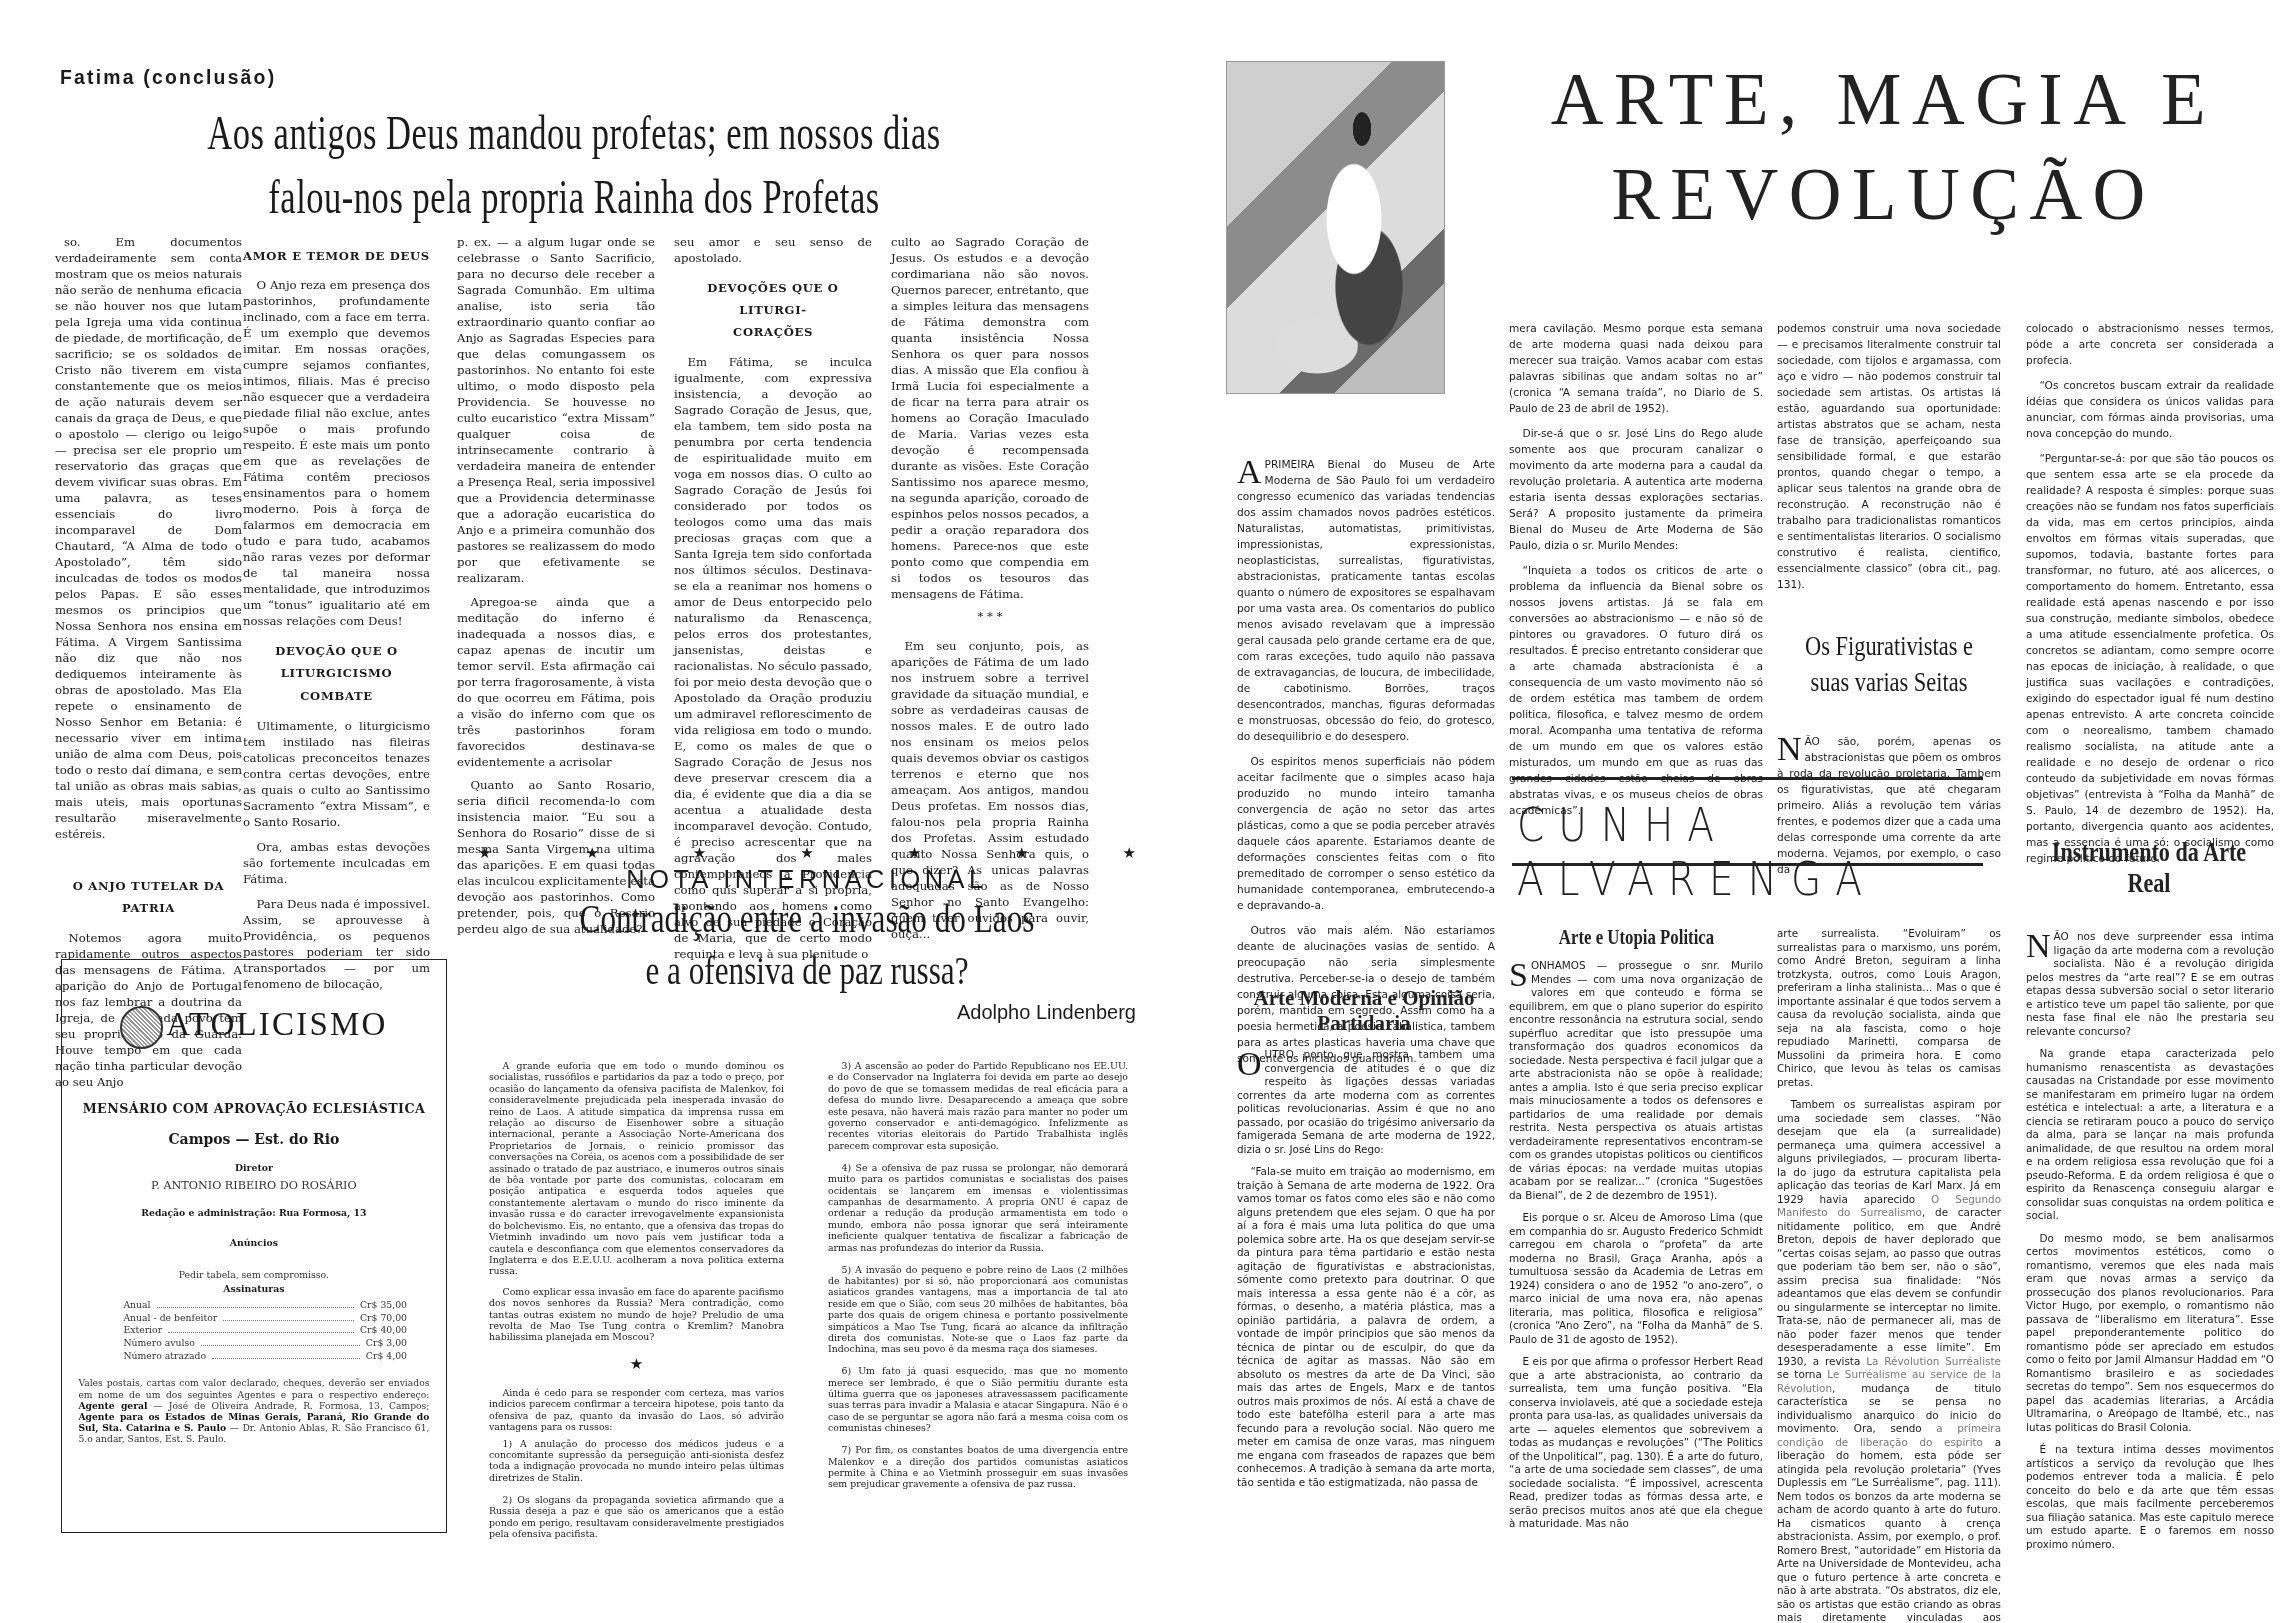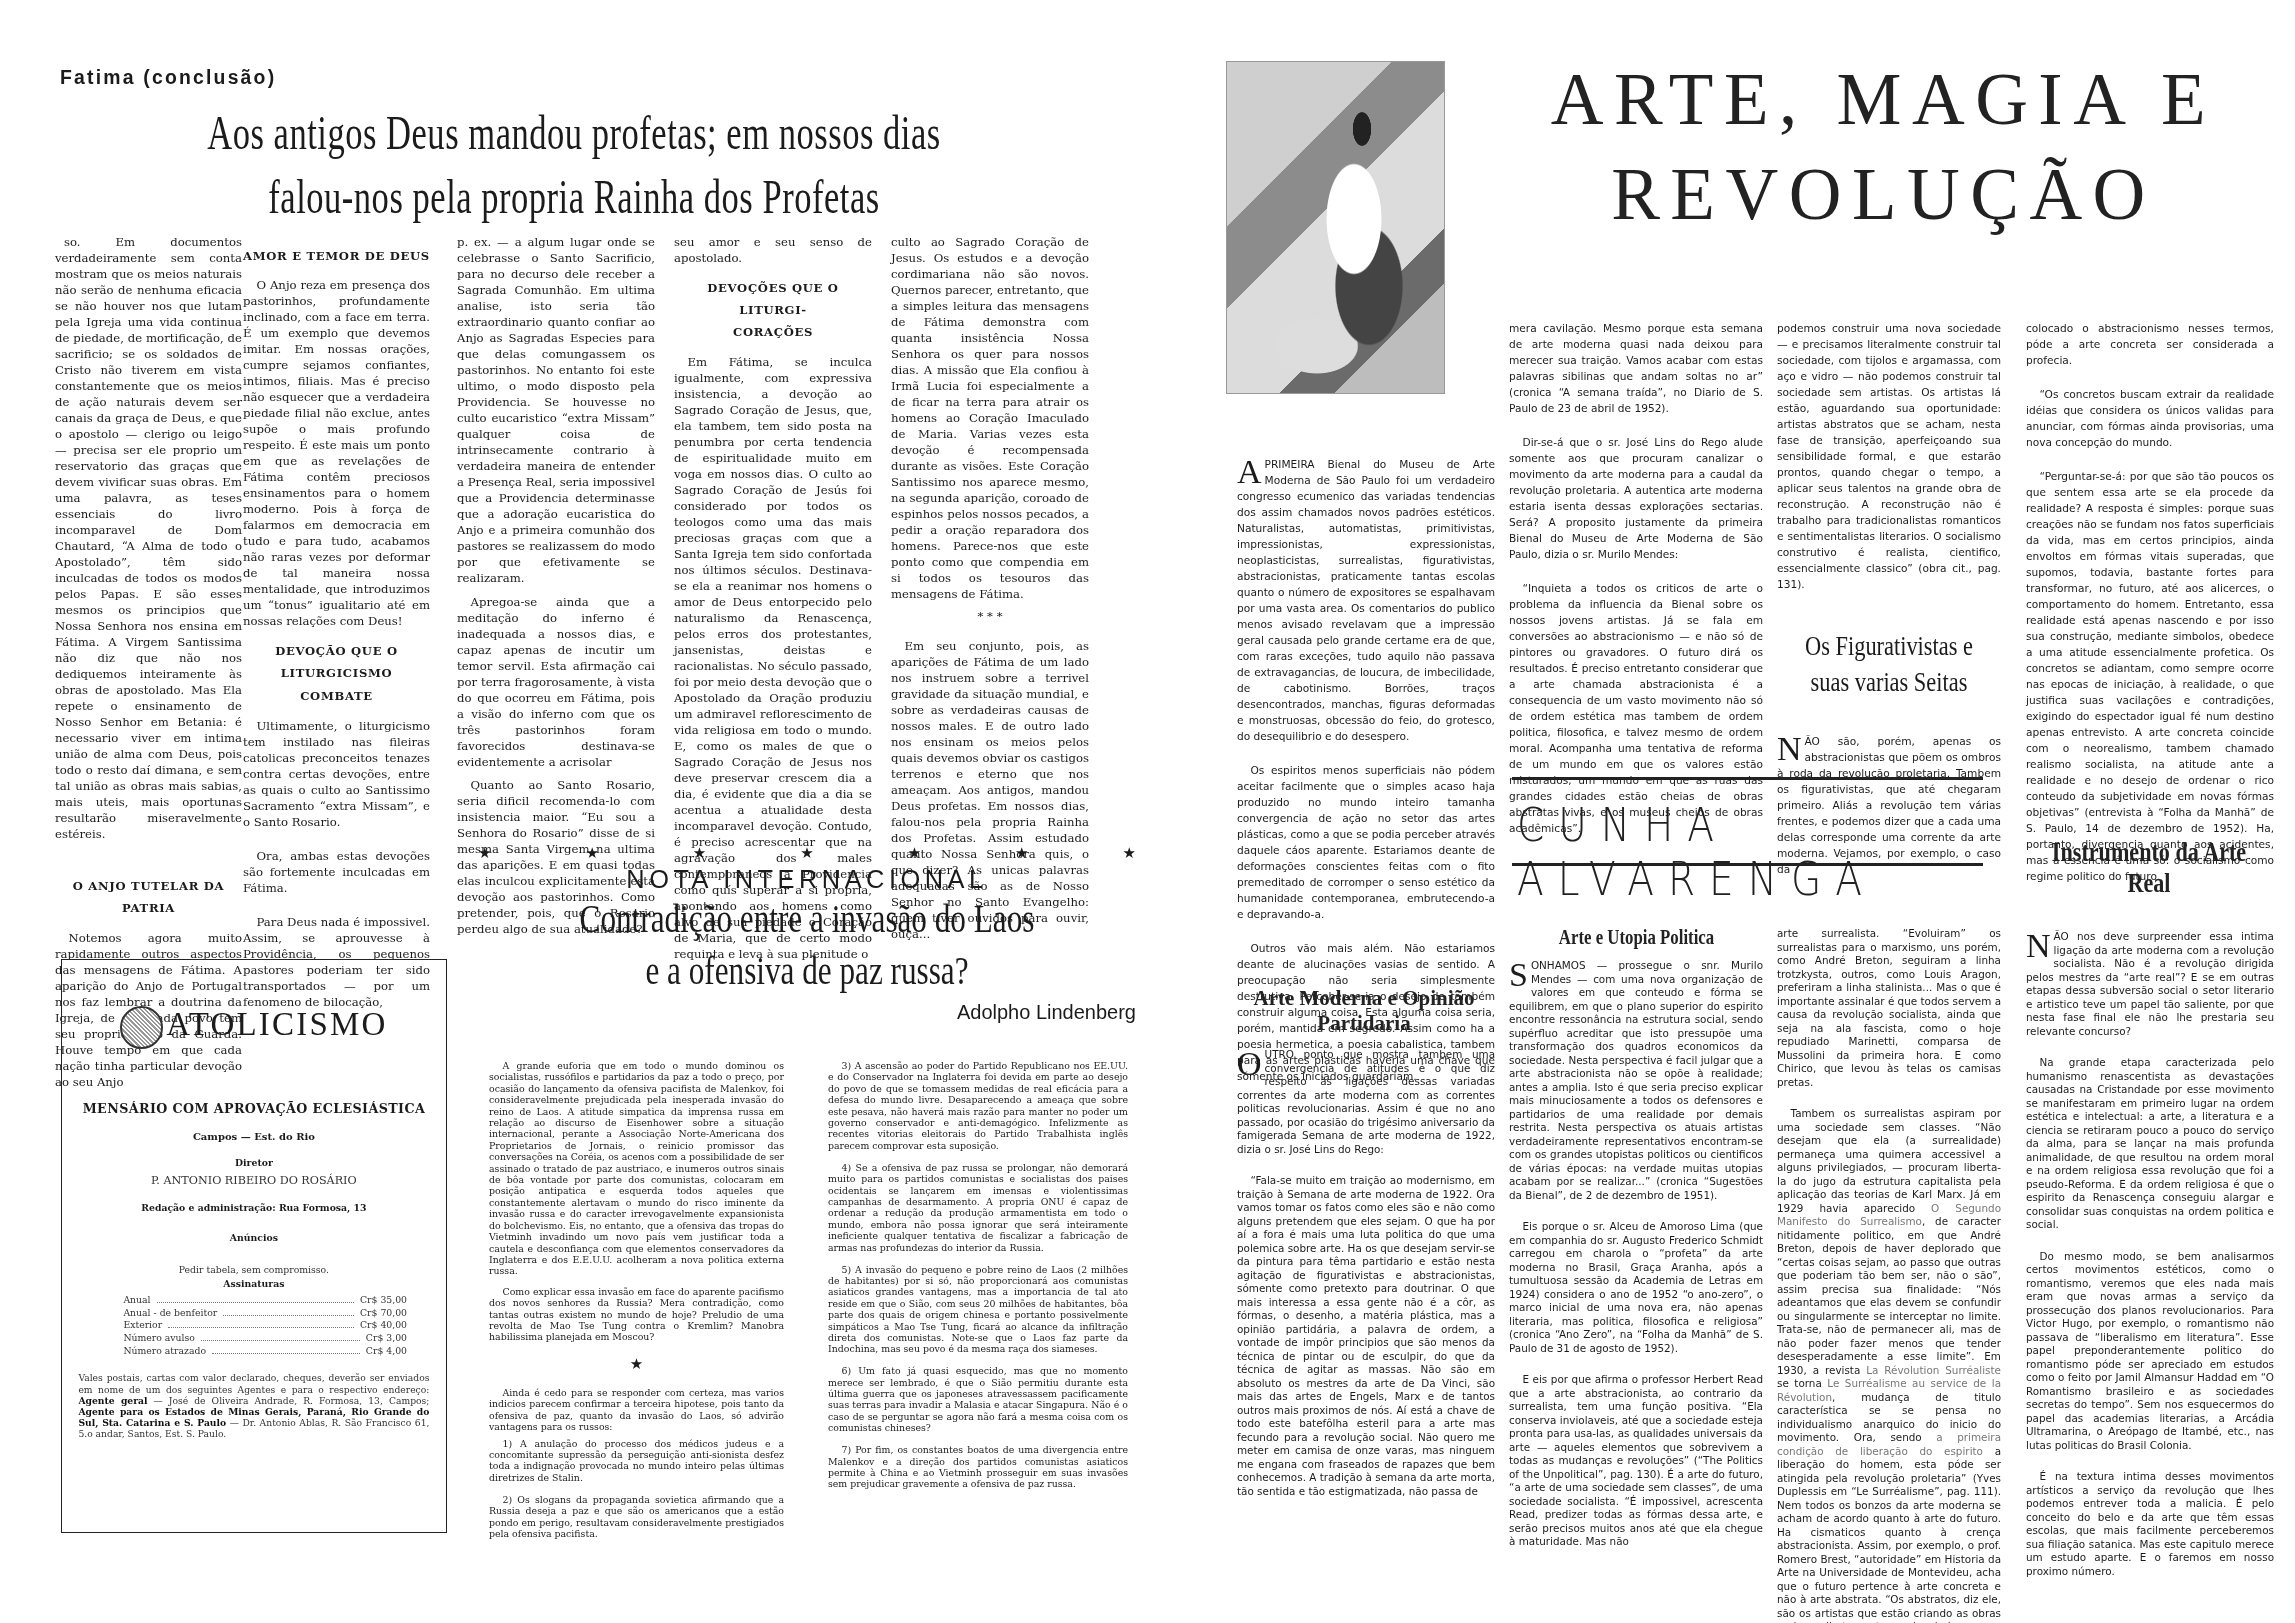"“Os concretos buscam extrair da" .col p + p { margin-top: 18px -> 9px }
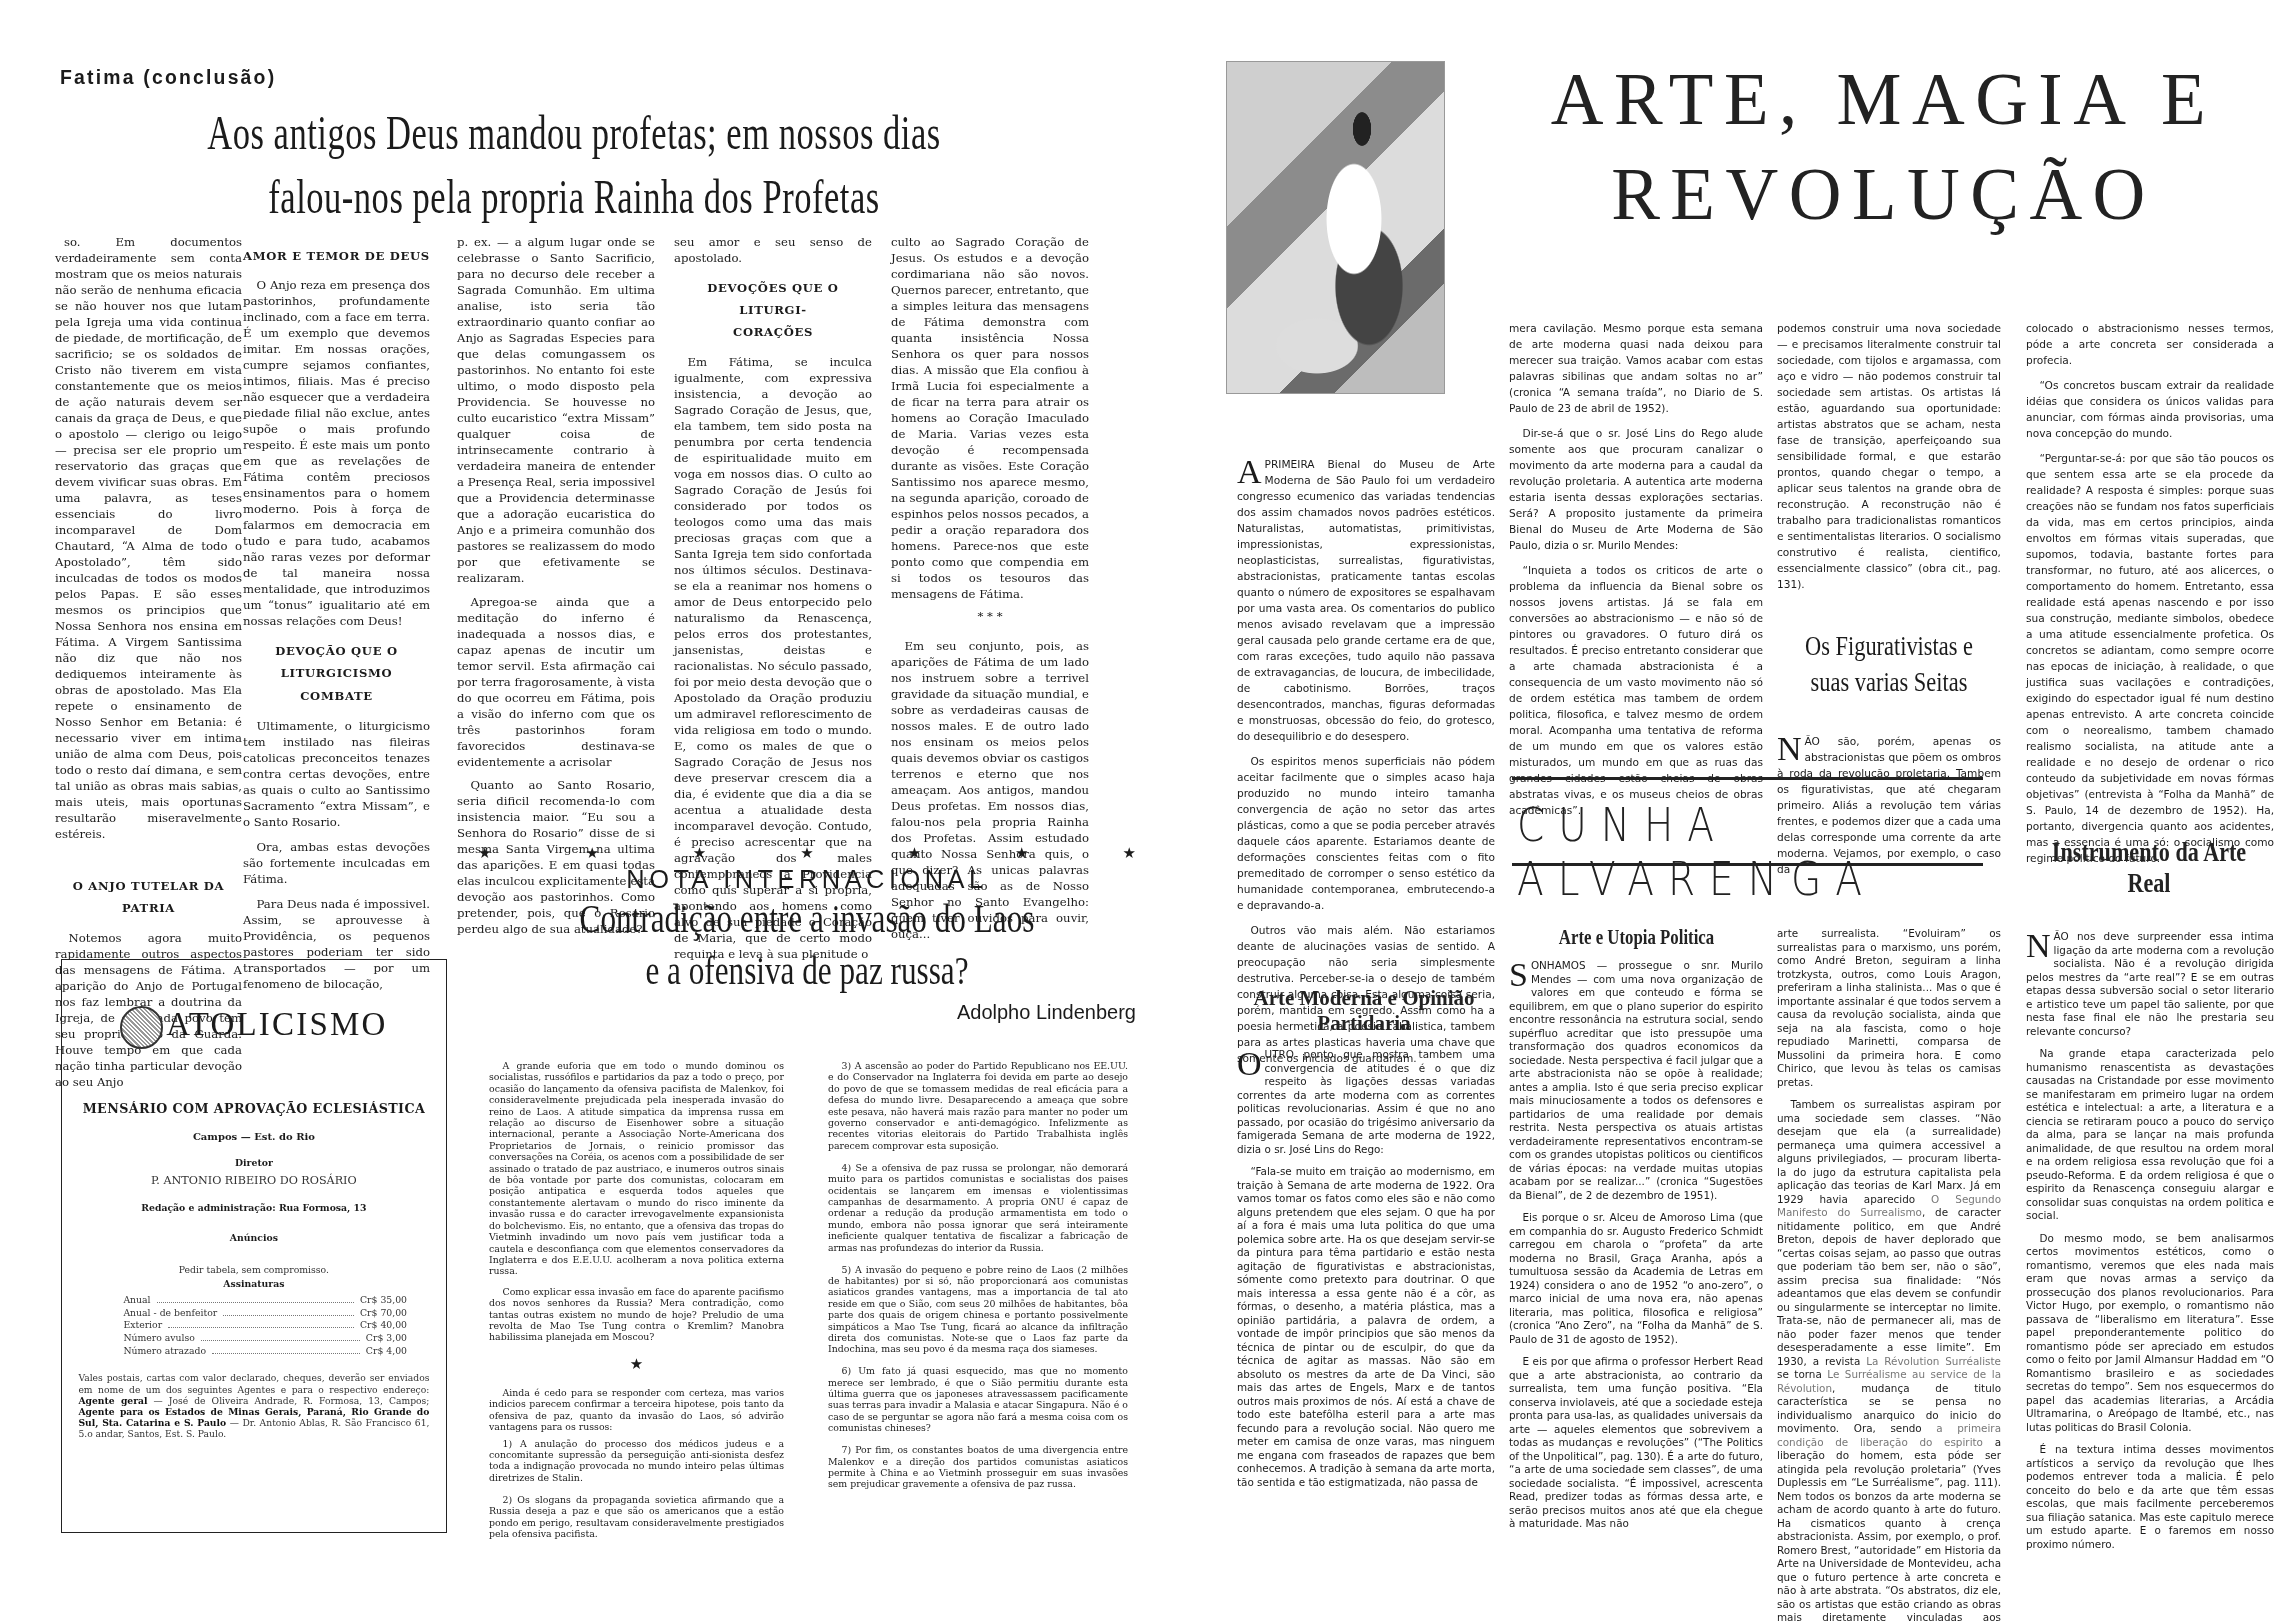"Campos — Est. do Rio" .box .place { font-size: 10px -> 14px }
